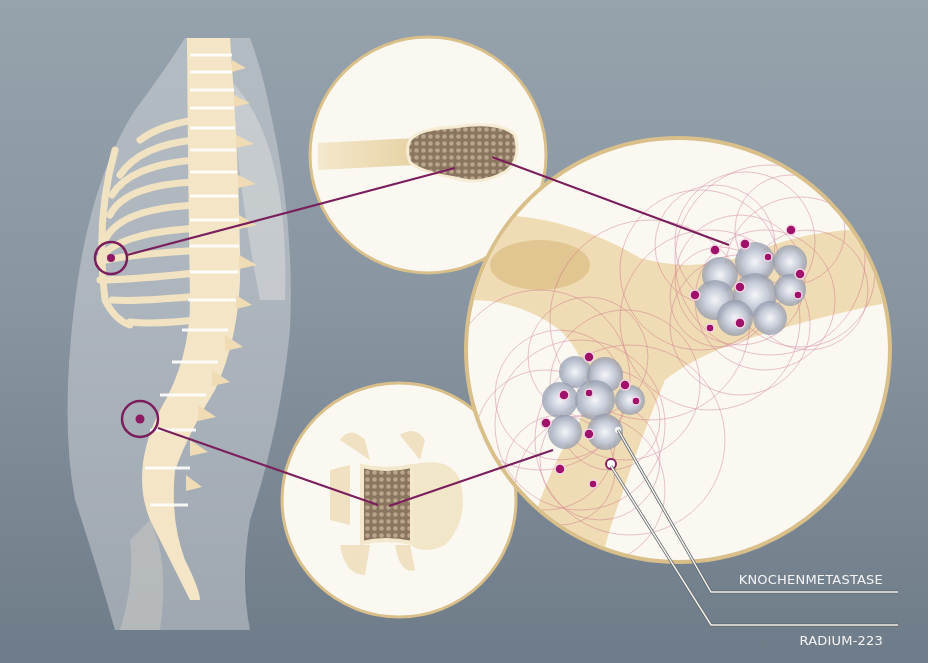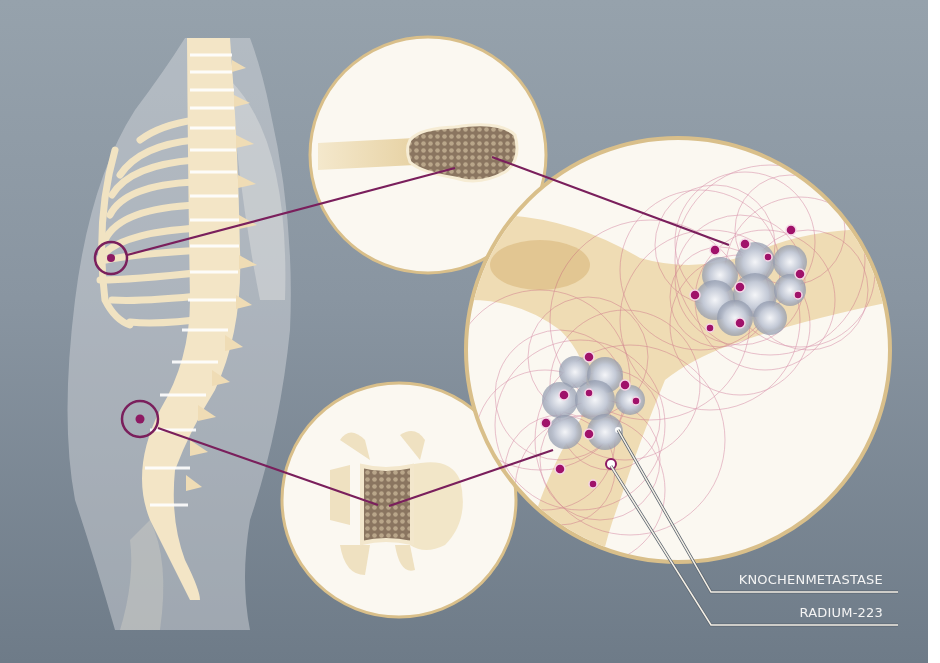"RADIUM-223" .label-2 { top: 605px -> 633px }
